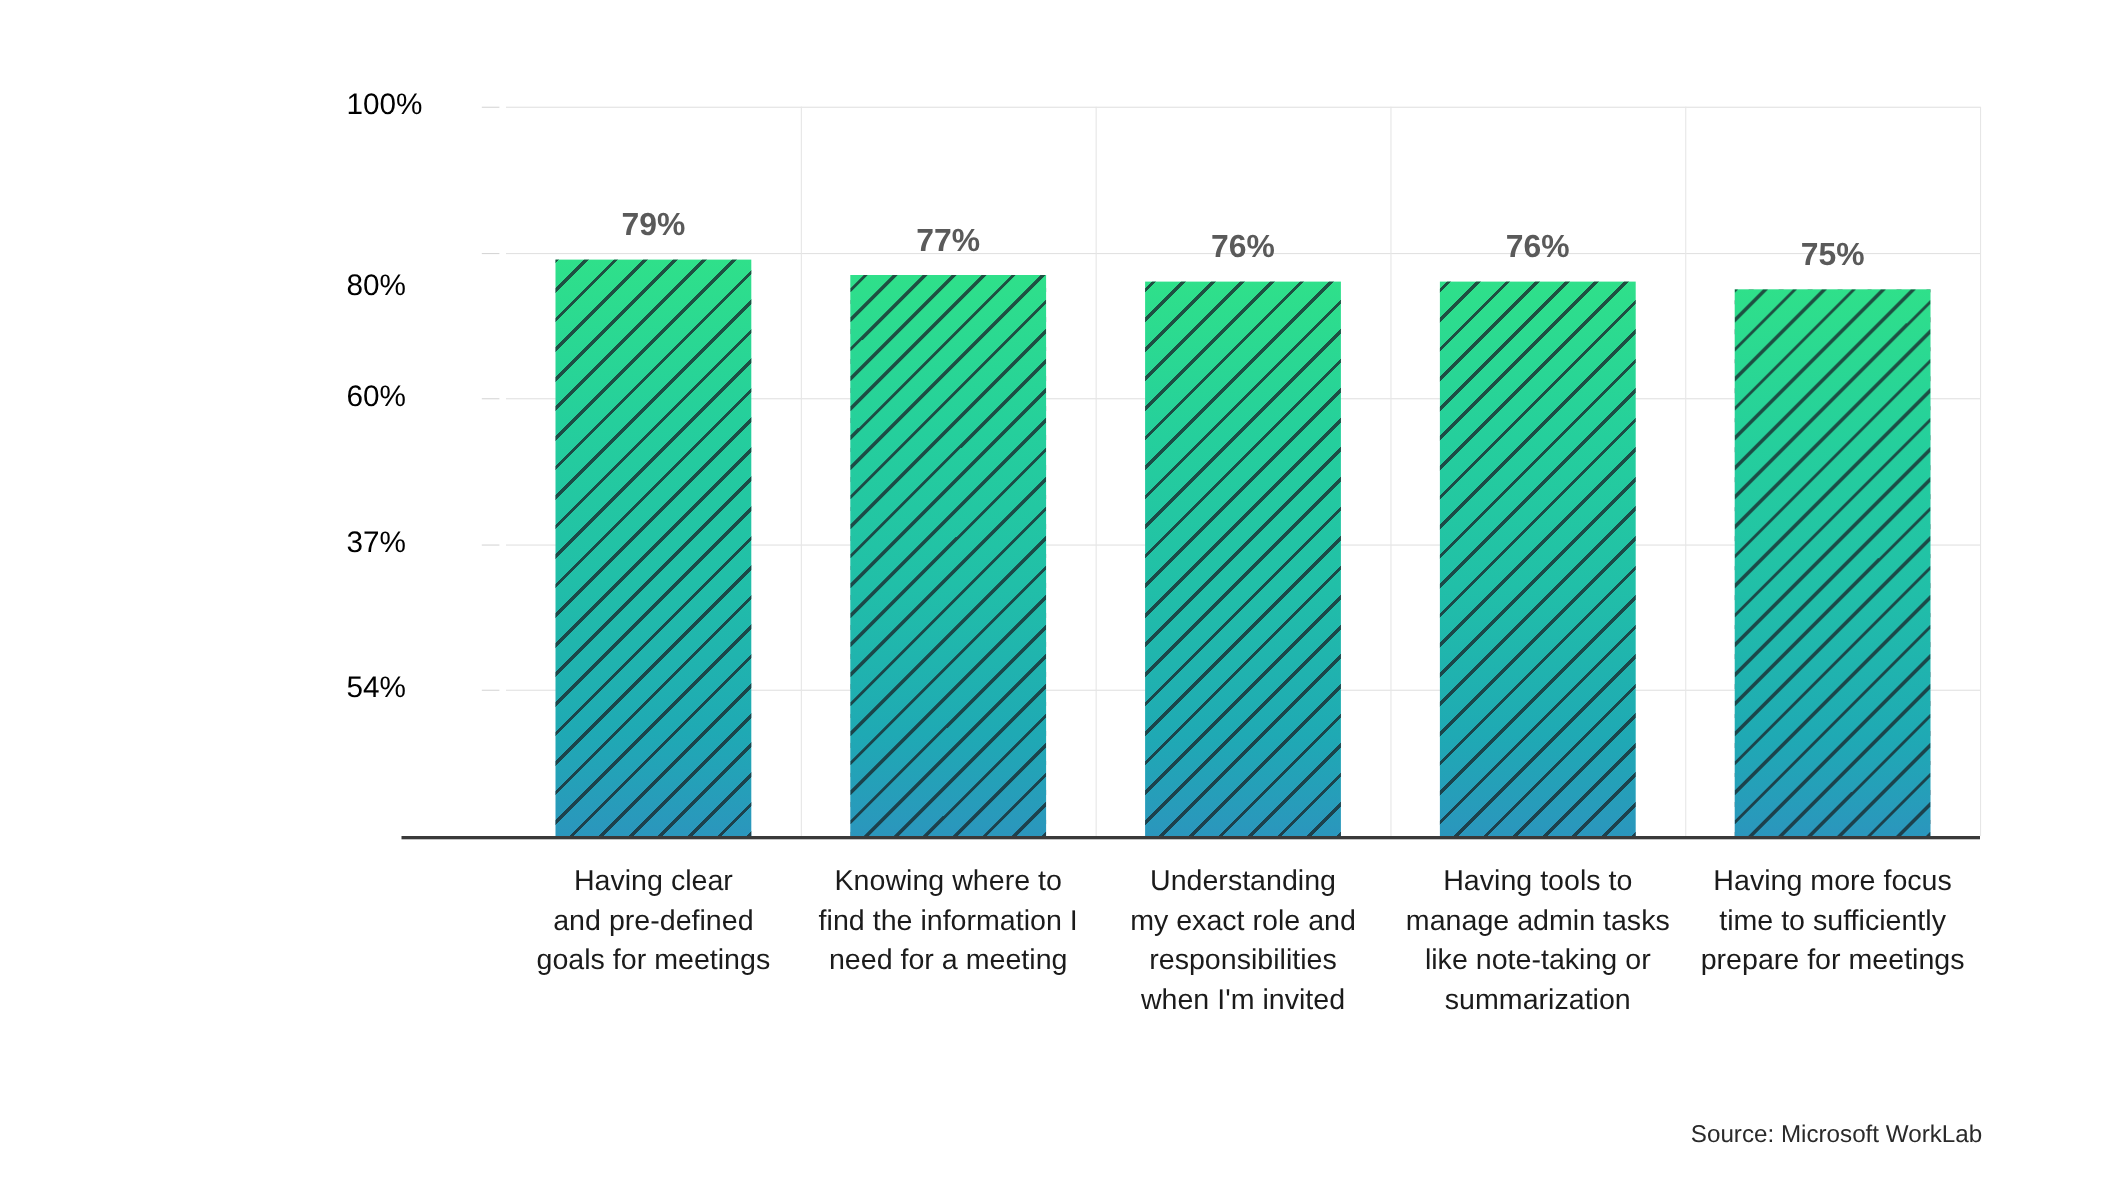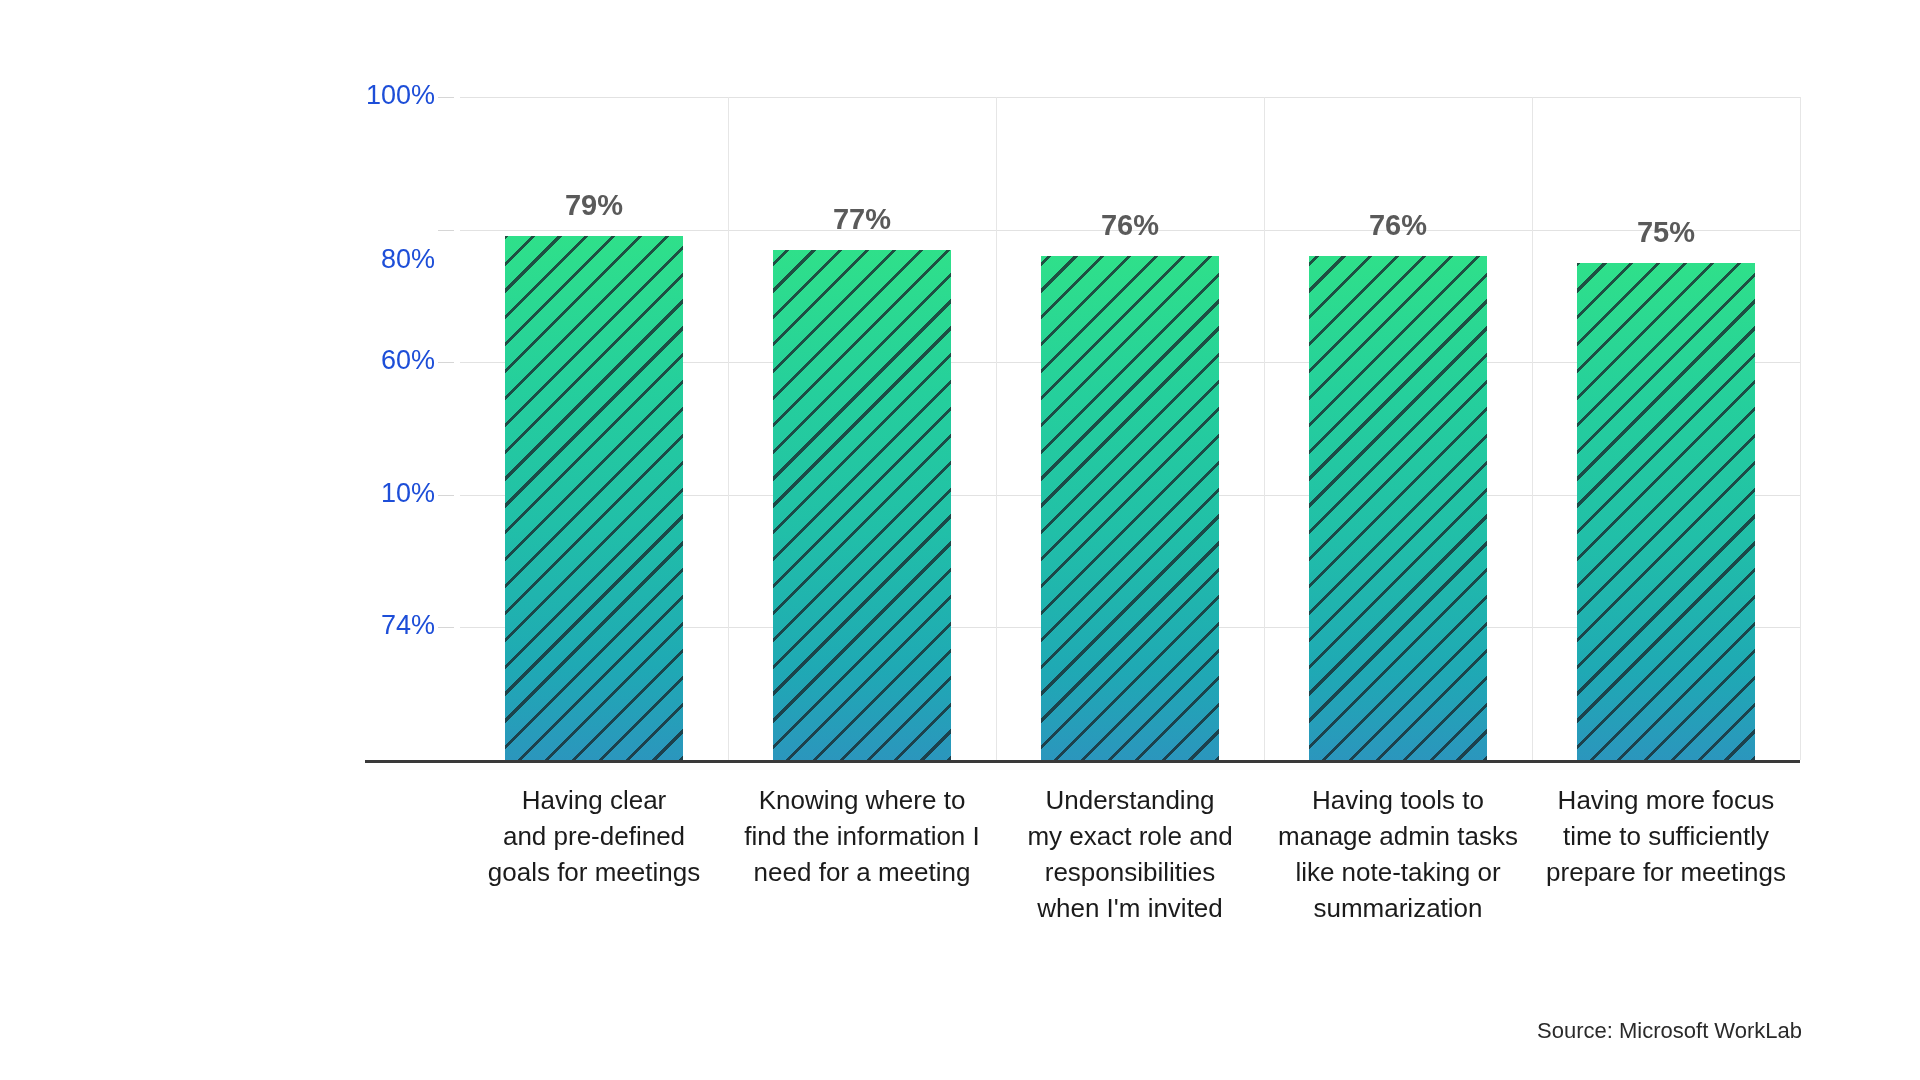"100%" .ytick-wrap { color: #1d4ed8 -> #000000; text-align: right -> none }
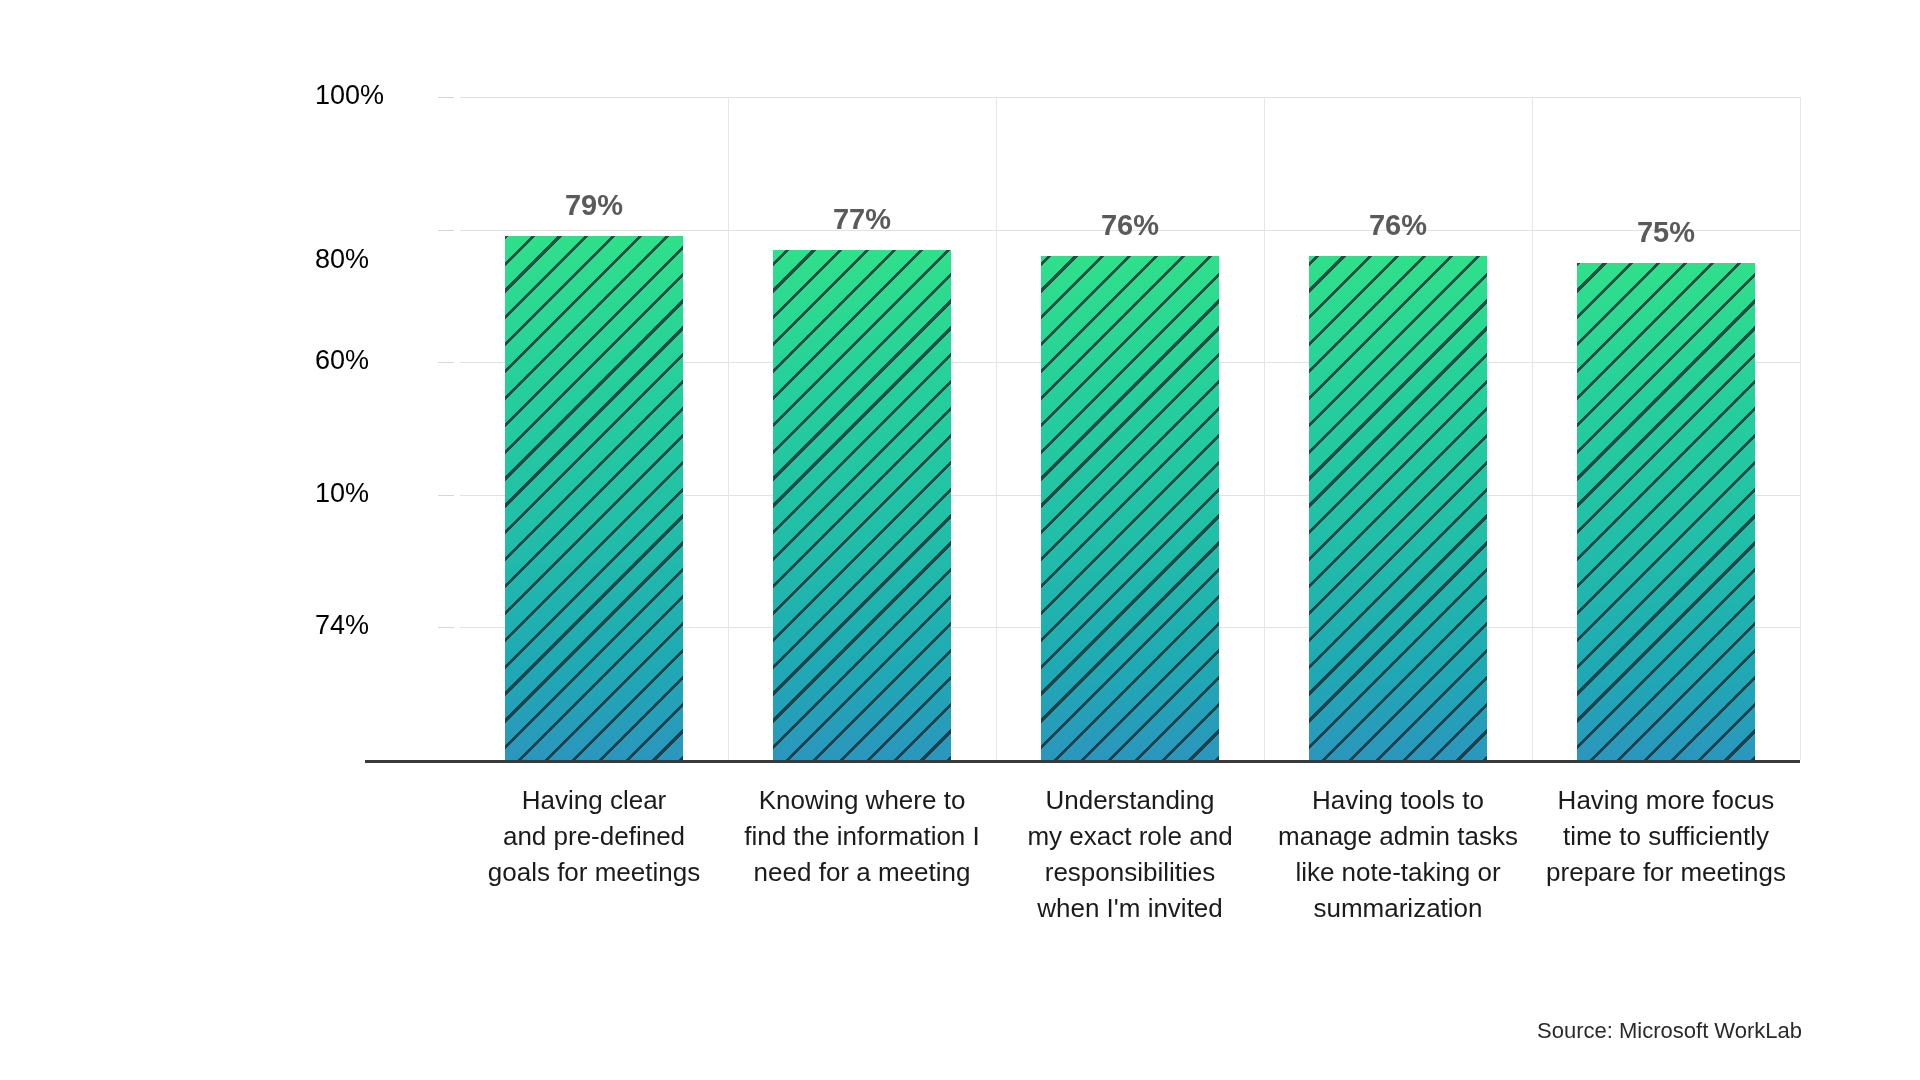"10%" div.ytick-wrap { text: 10% -> 37% }
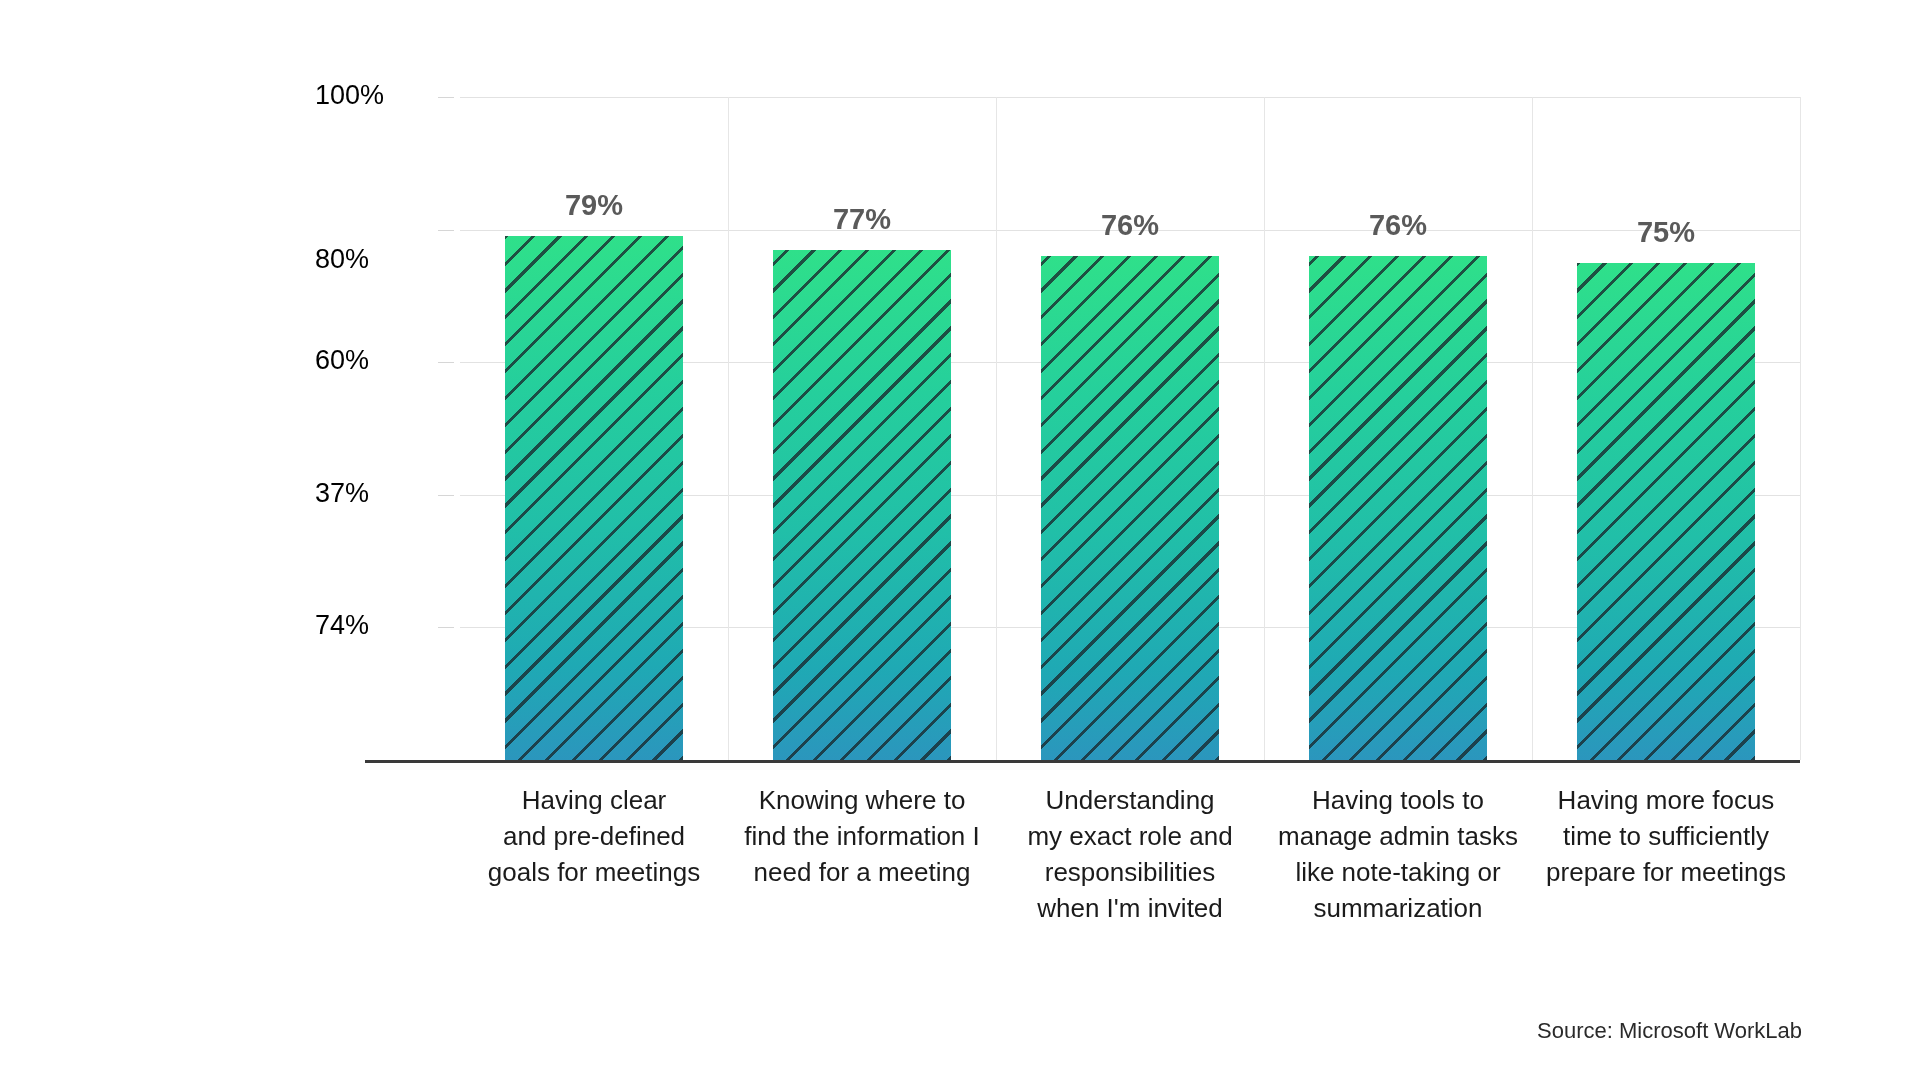"74%" div.ytick-wrap { text: 74% -> 54% }
